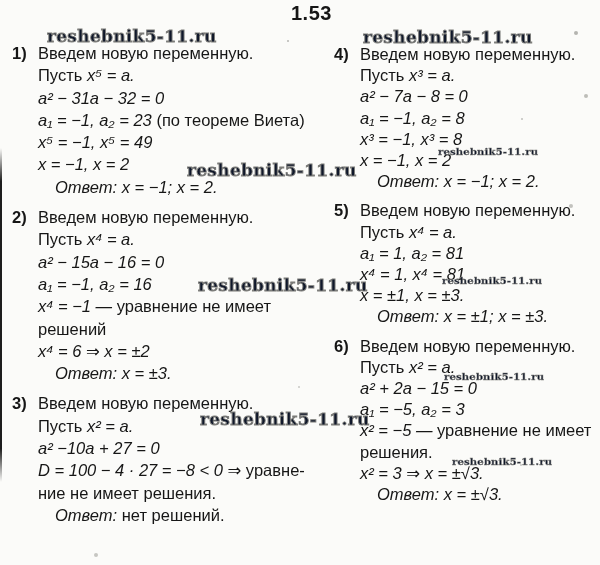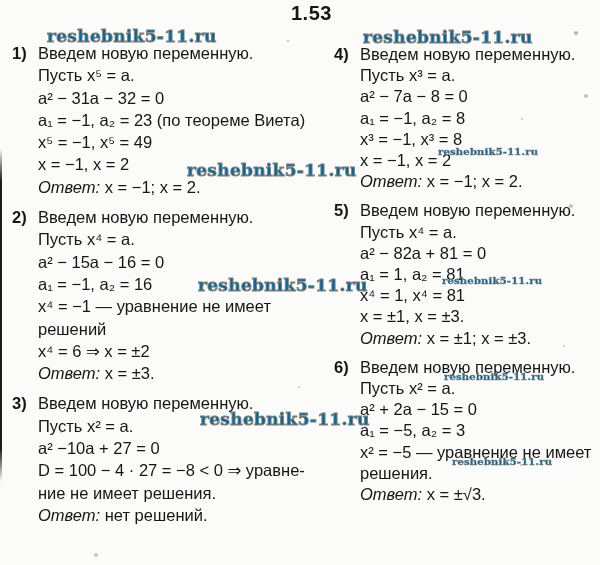"reshebnik5-11.ru" .wm { color: #0369a1 -> #0f172a }
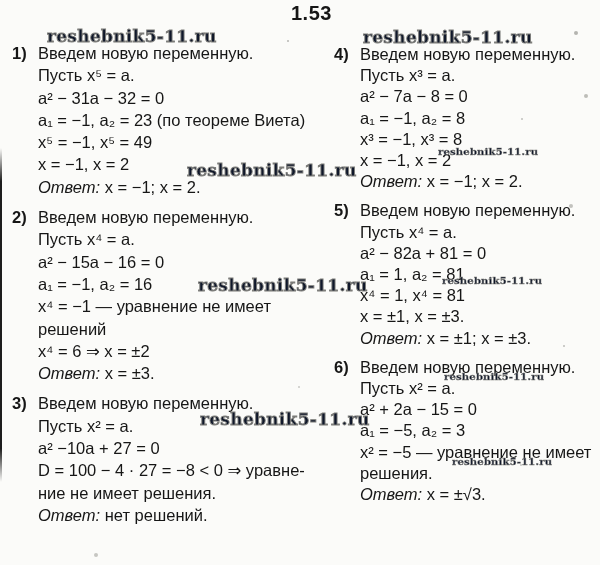"x⁵ = a." .math { font-style: none -> italic }
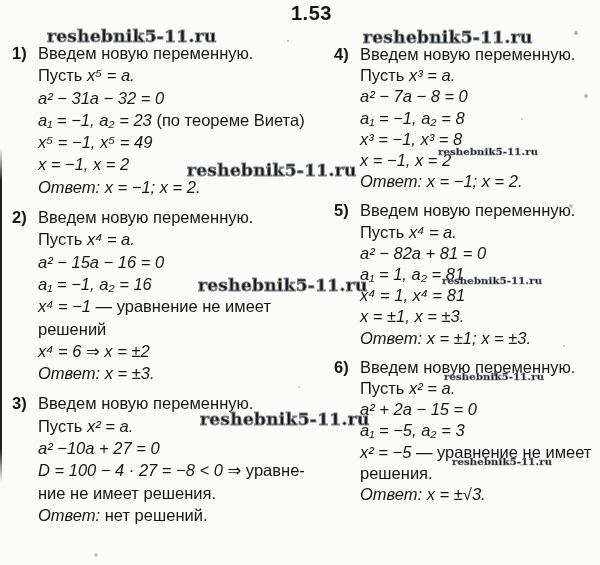"Ответ:" .ans .pre { margin-left: none -> 17px }
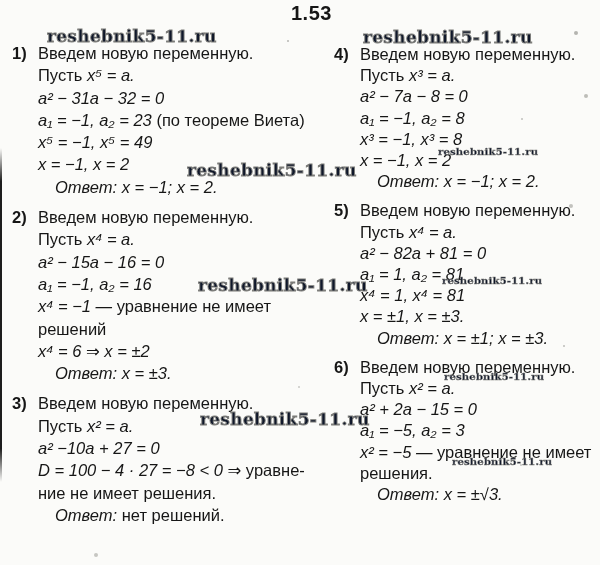"a² − 82a + 81" div.ln { html: <div><span></span><span>a² − 82a + 81 = 0</span><span></span></div> -> none }
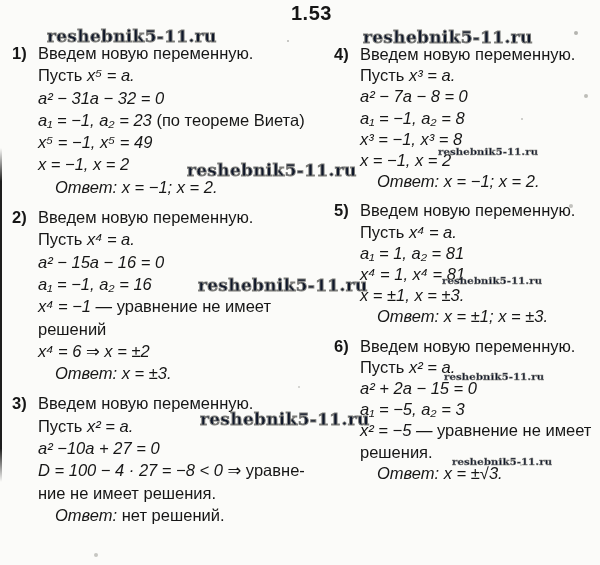"x² = 3 ⇒ x" div.ln { html: none -> <div><span></span><span>x² = 3 ⇒ x = ±√3.</span><span></span></div> }
